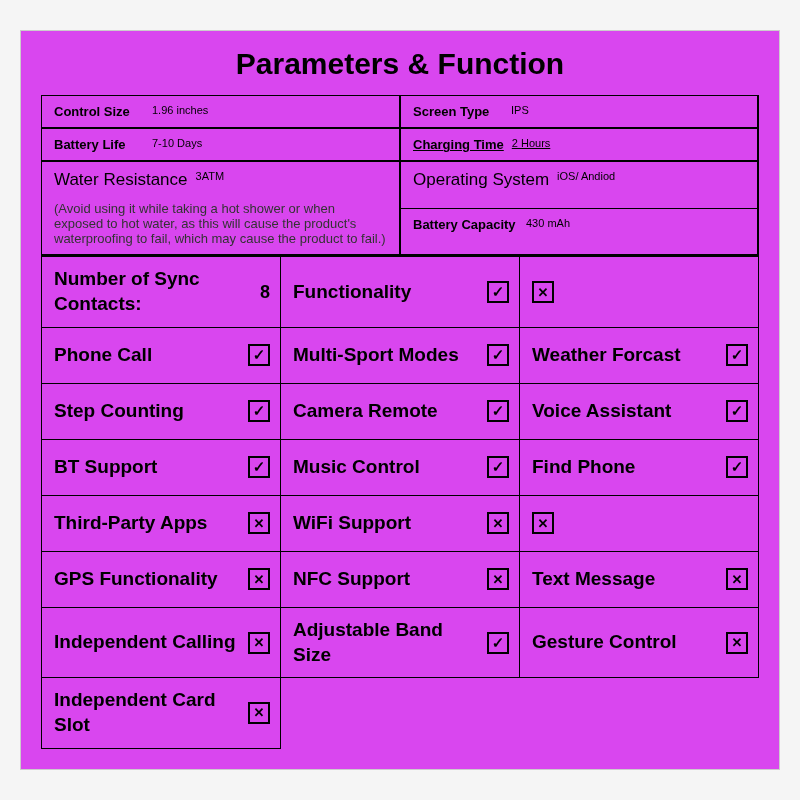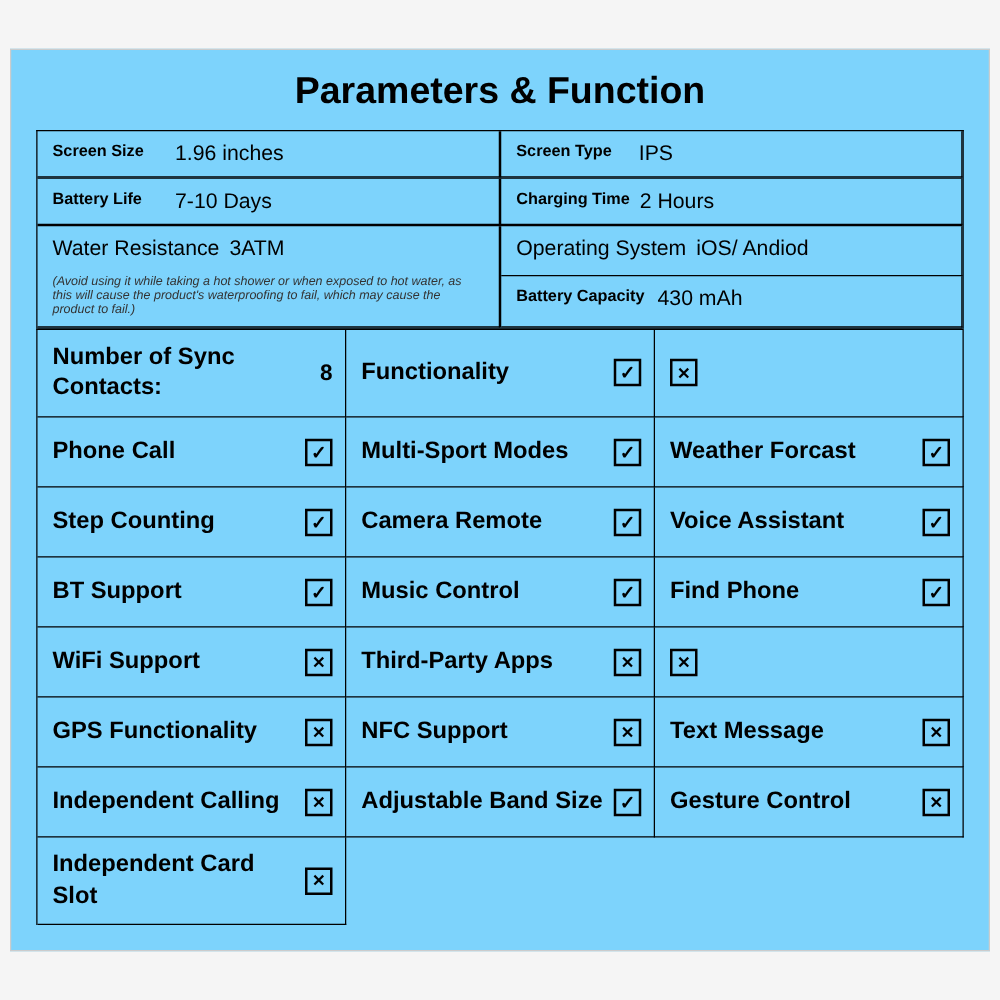"Parameters & Function" .container { background: #7dd3fc -> #d946ef; margin: 8px -> 20px }
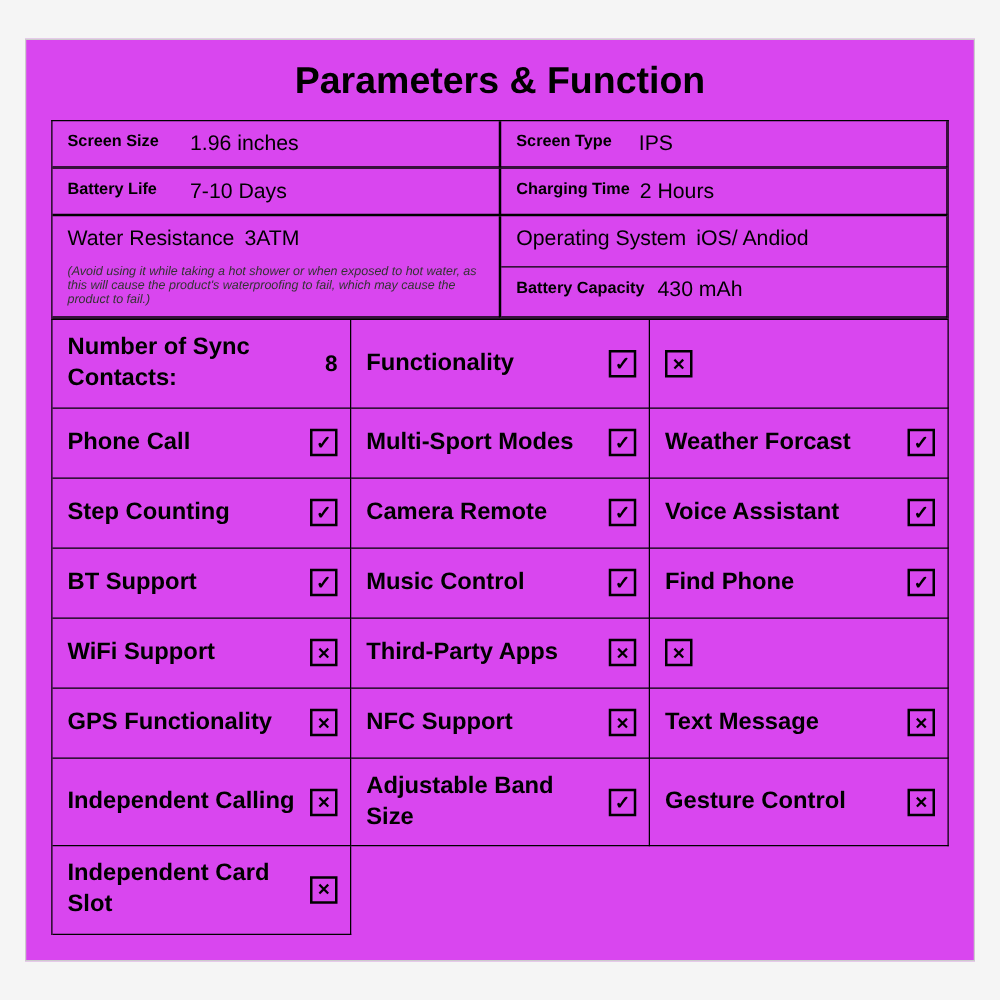"Screen Size" span.label { text: Screen -> Control }
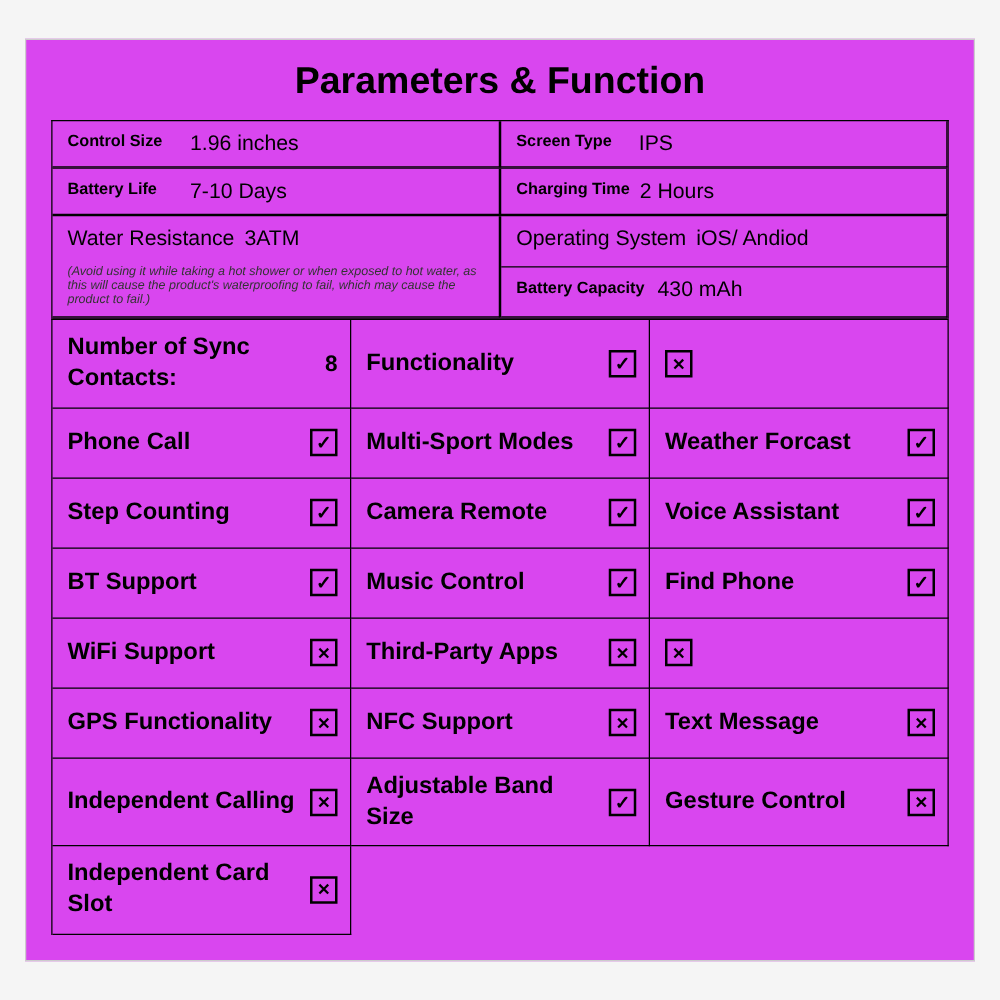"1.96 inches" .top-cell .value { font-size: 17px -> 11px }
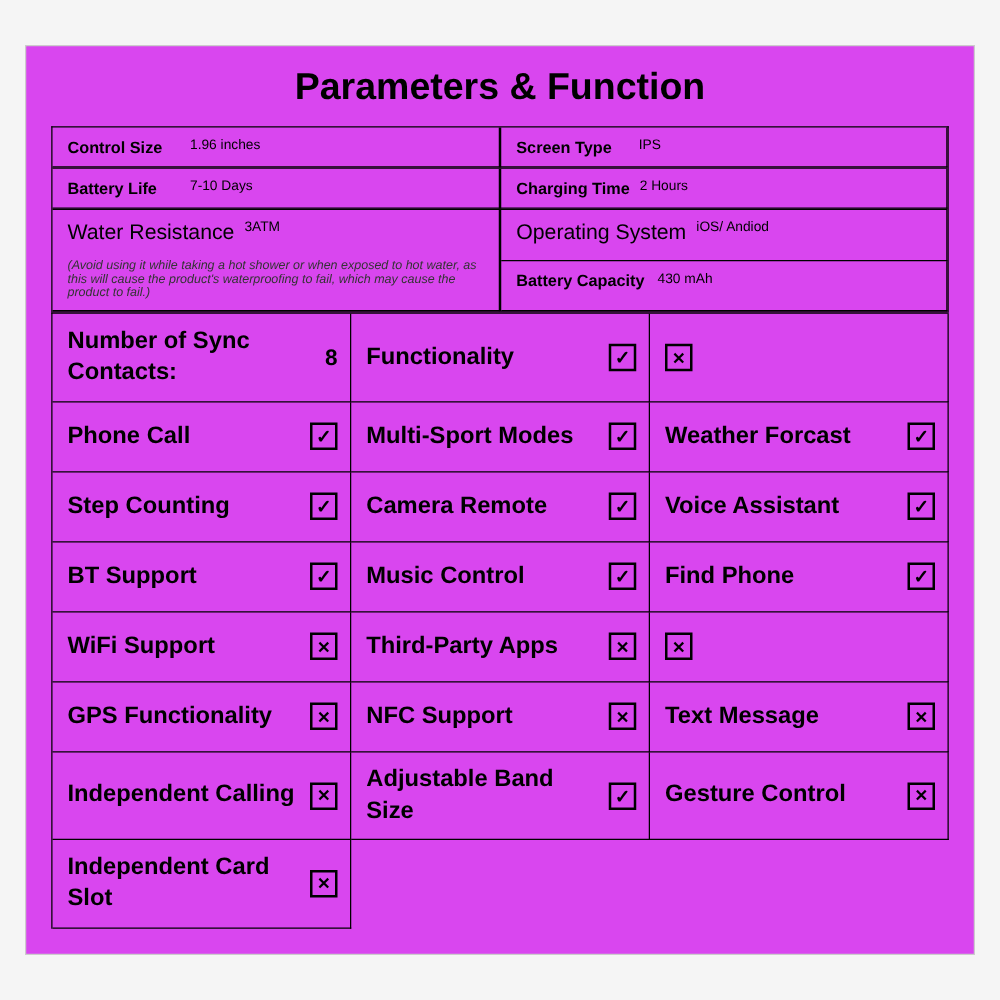"Charging Time" div.top-cell { text-decoration: none -> underline }
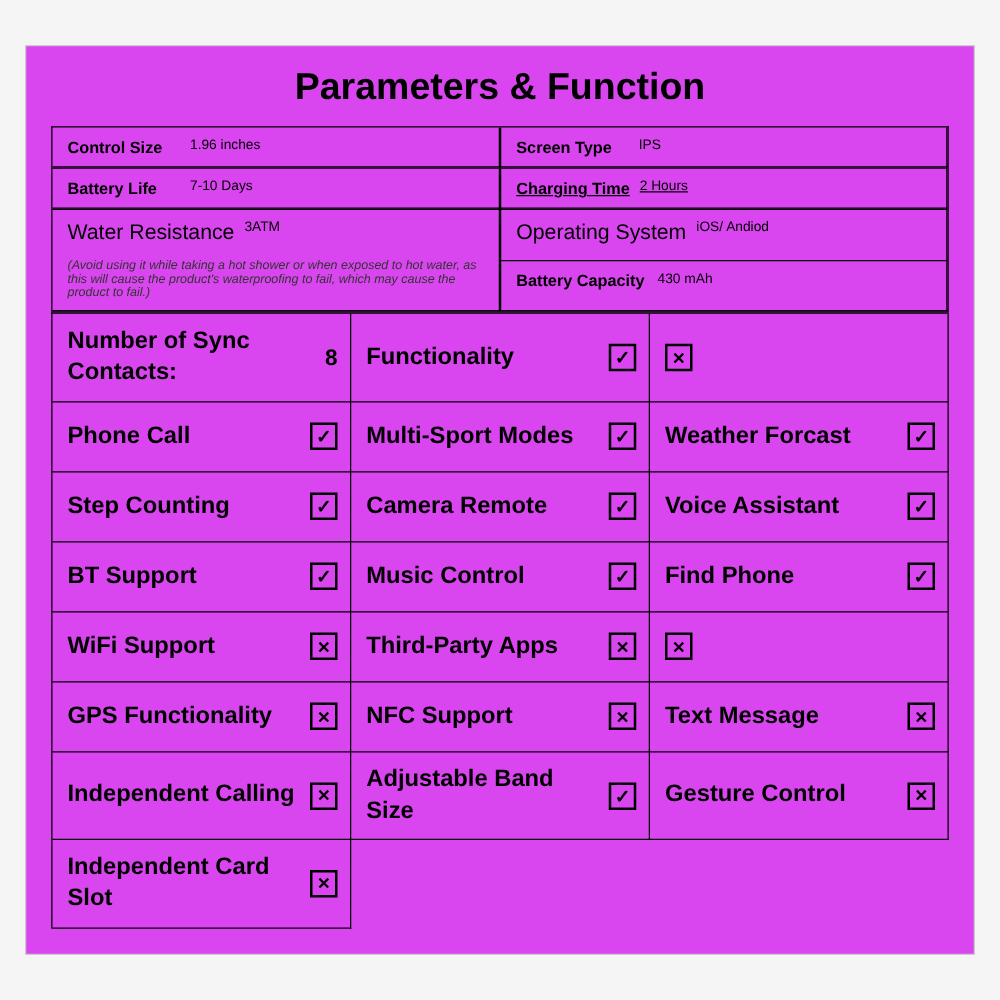"(Avoid using it while taking" .top-cell .note { font-size: 10px -> 13px; font-style: italic -> none }
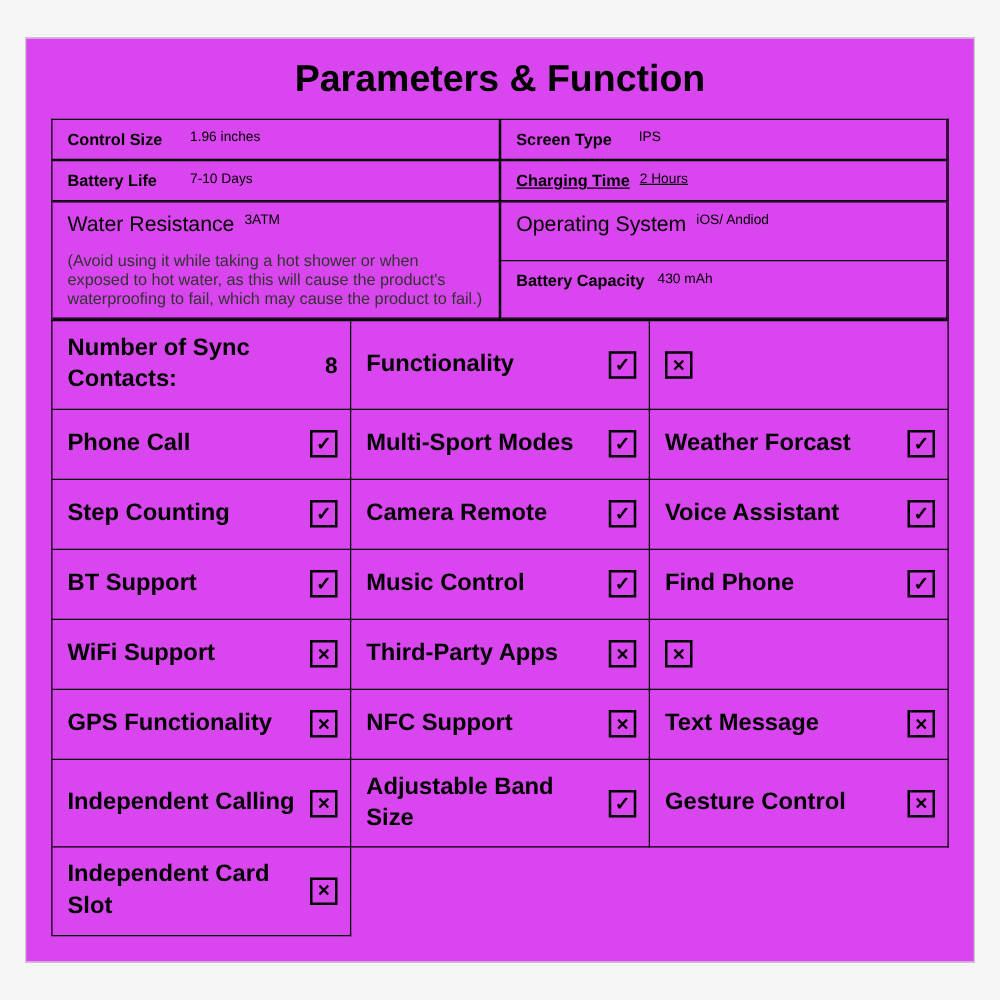"WiFi Support" div.feature-cell { order: before "Third-Party Apps" -> after "Third-Party Apps" }
